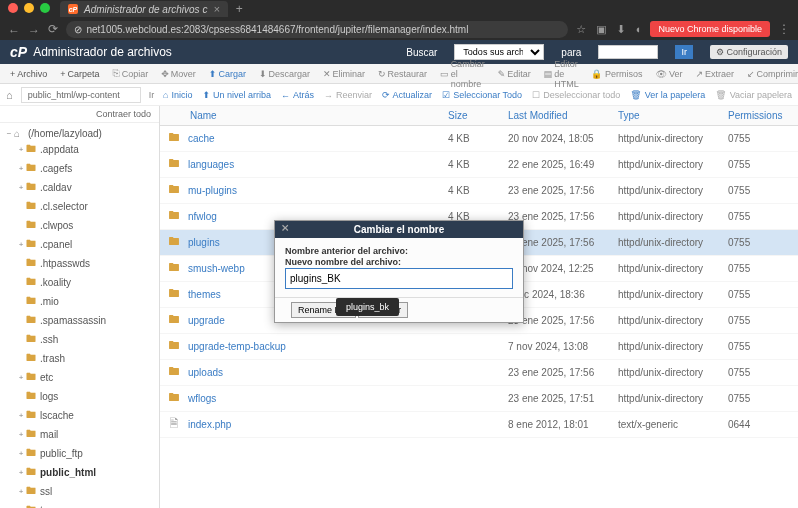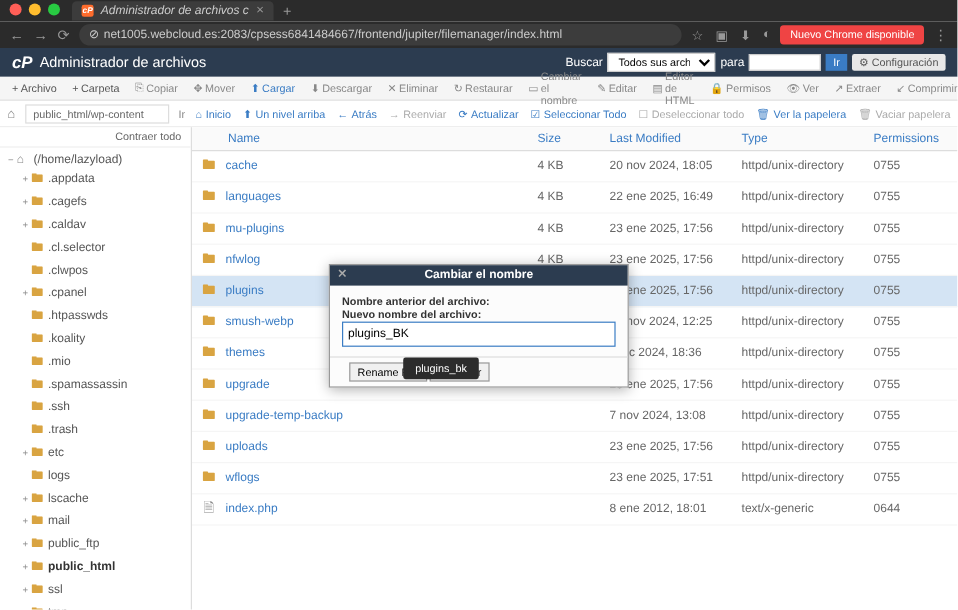"Buscar" .cp-search { gap: 4px -> 17px }
